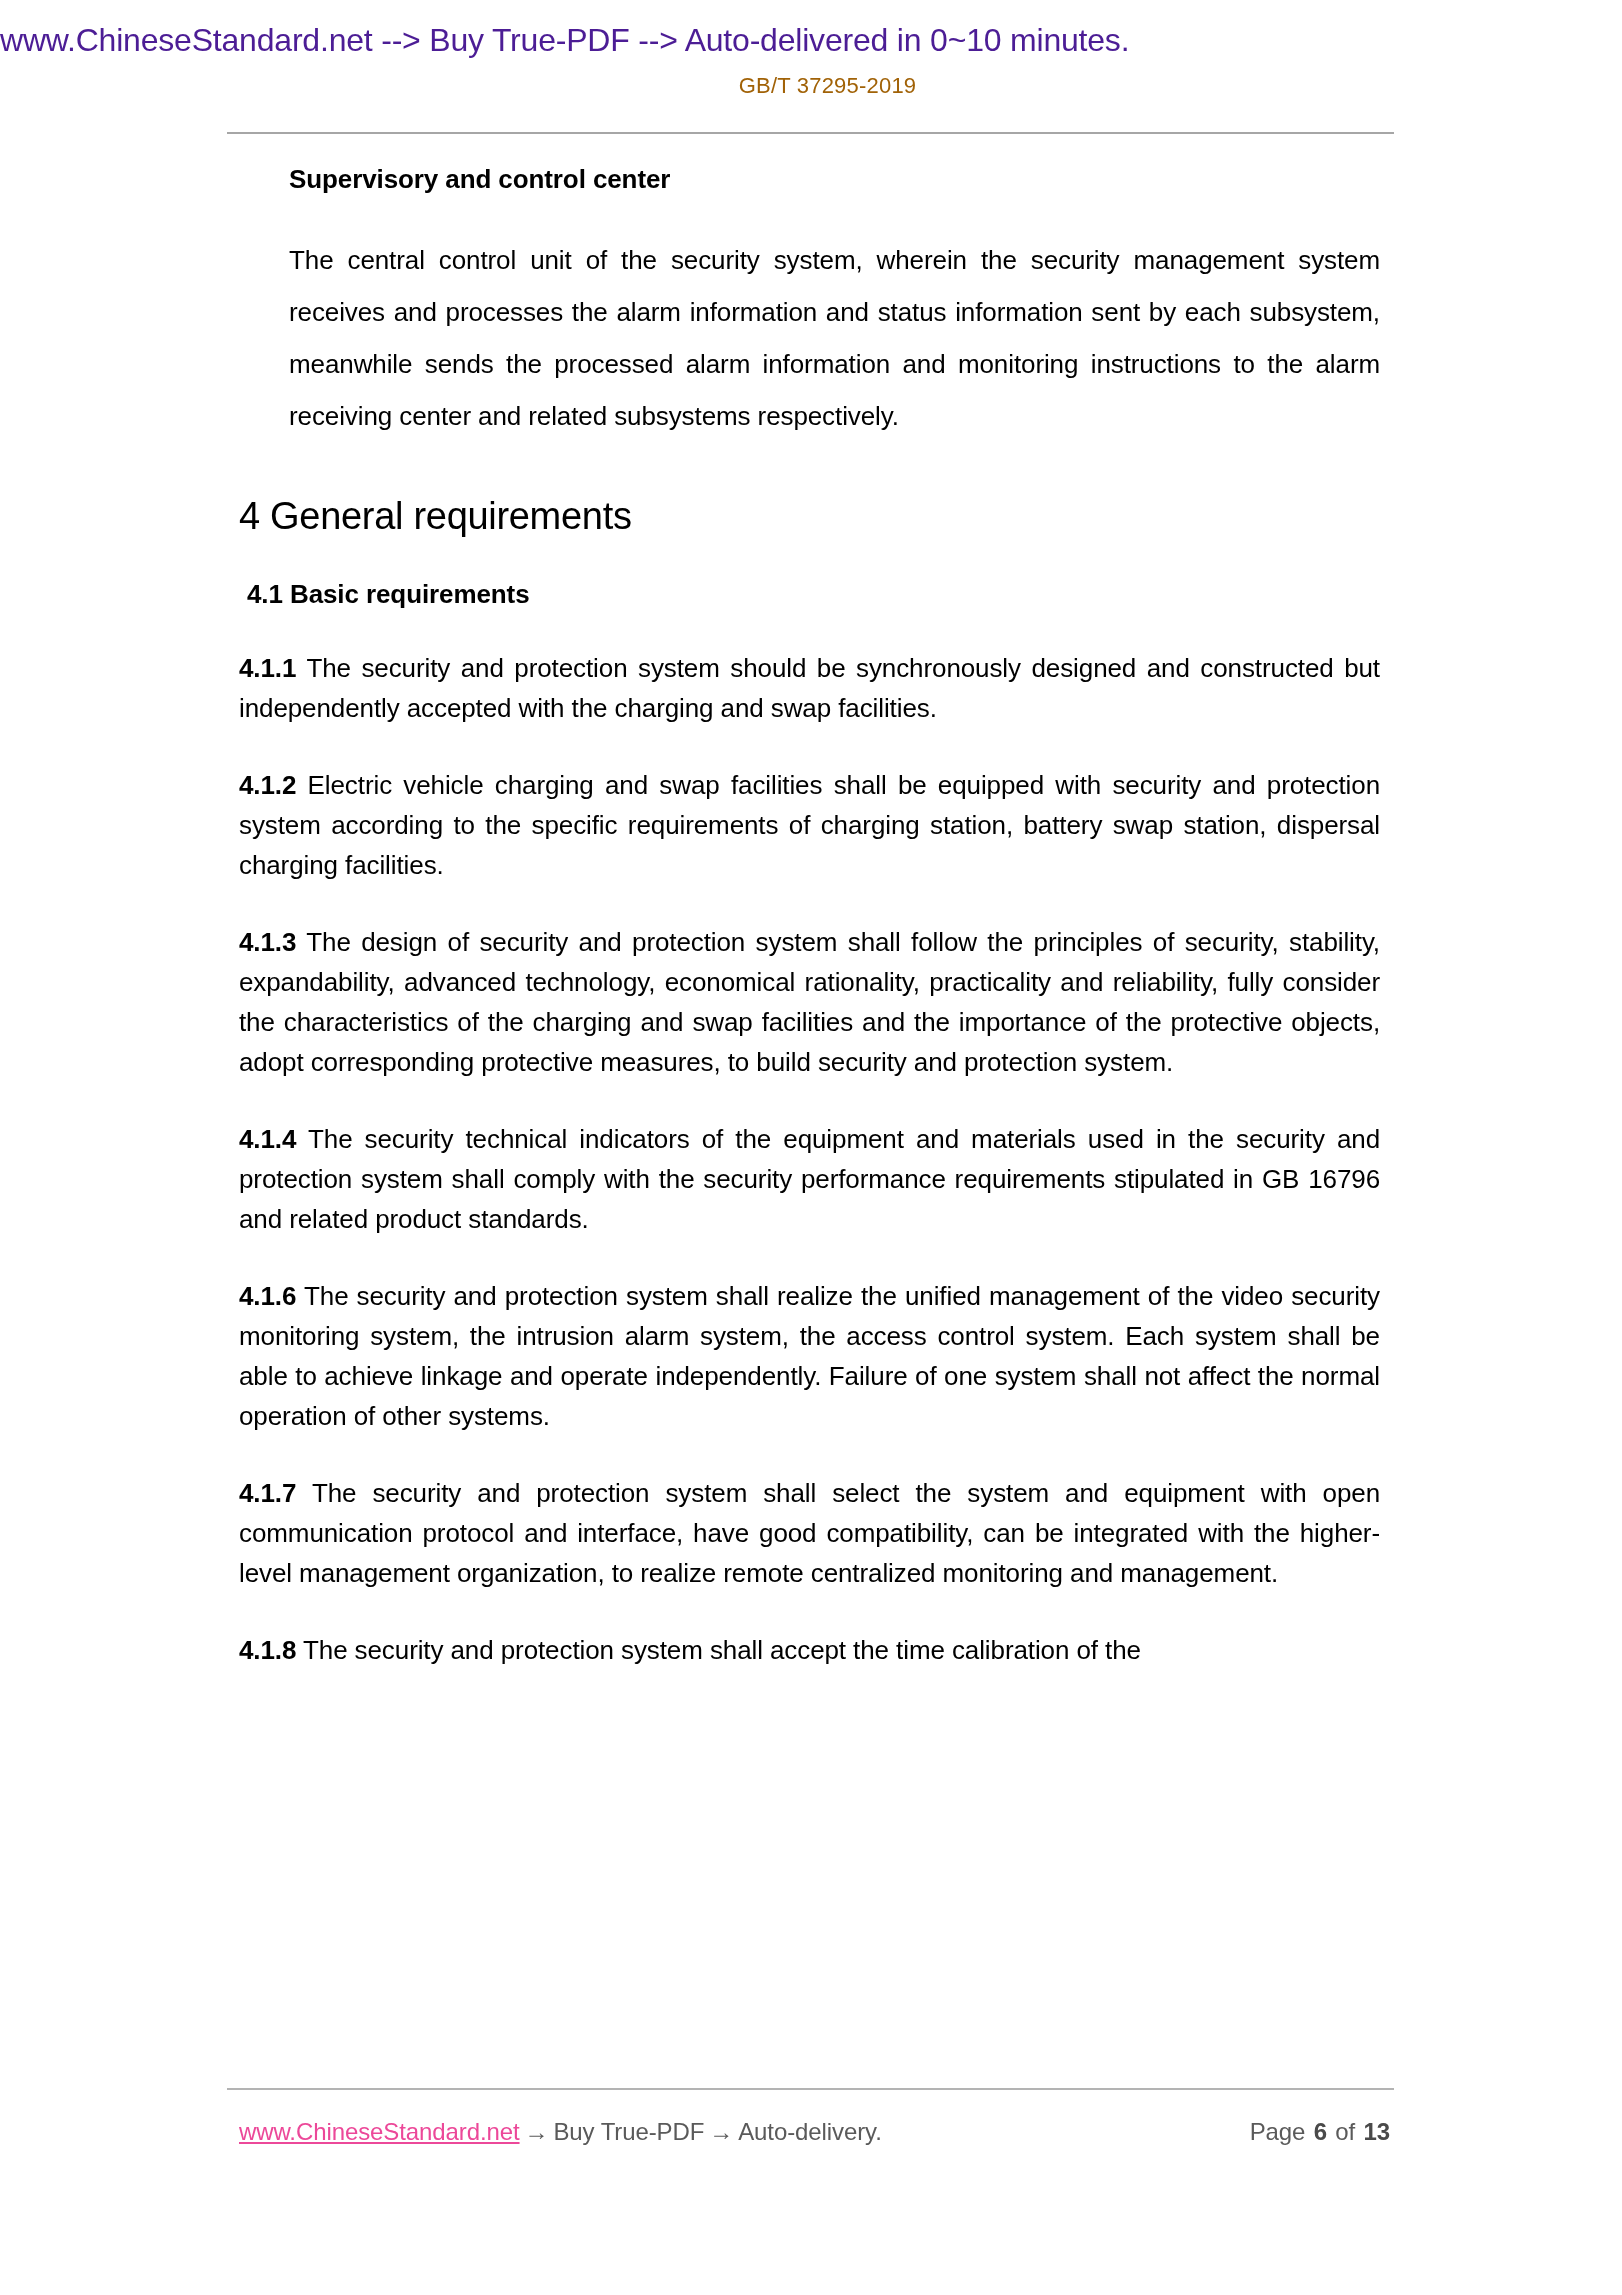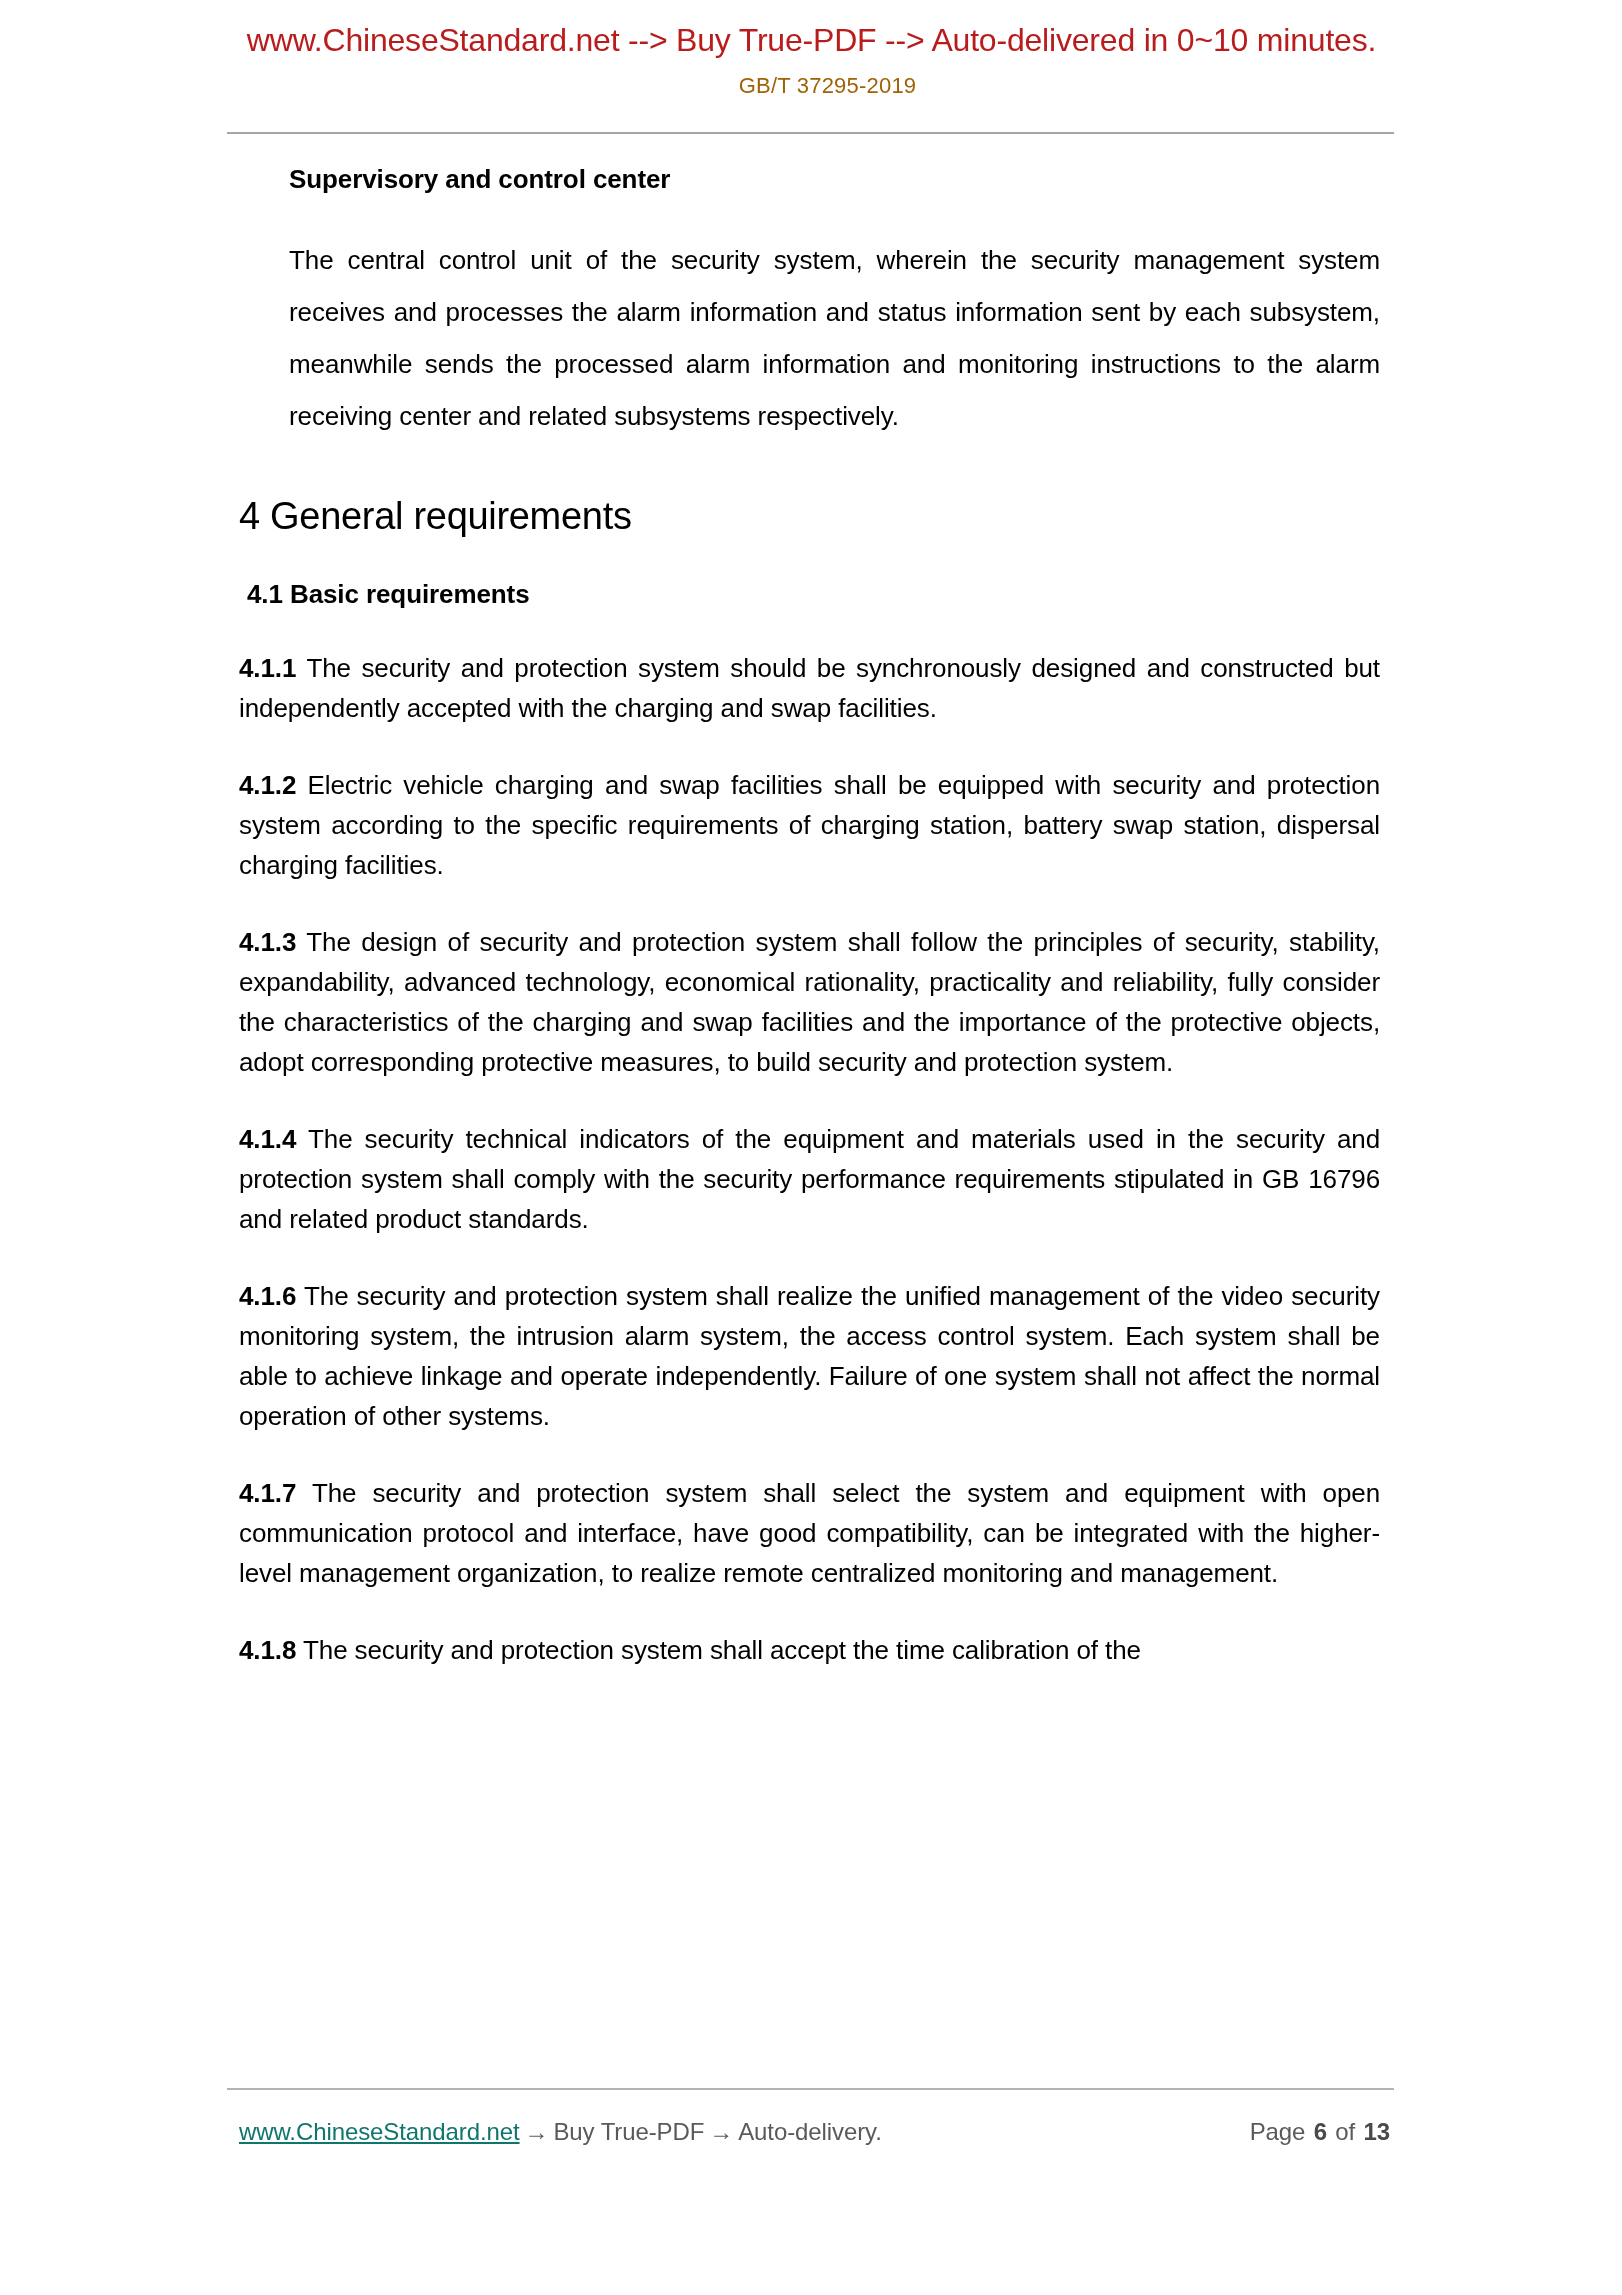"www.ChineseStandard.net --> Buy True-PDF" .header-promo { color: #b91c1c -> #4c1d95; text-align: center -> left }
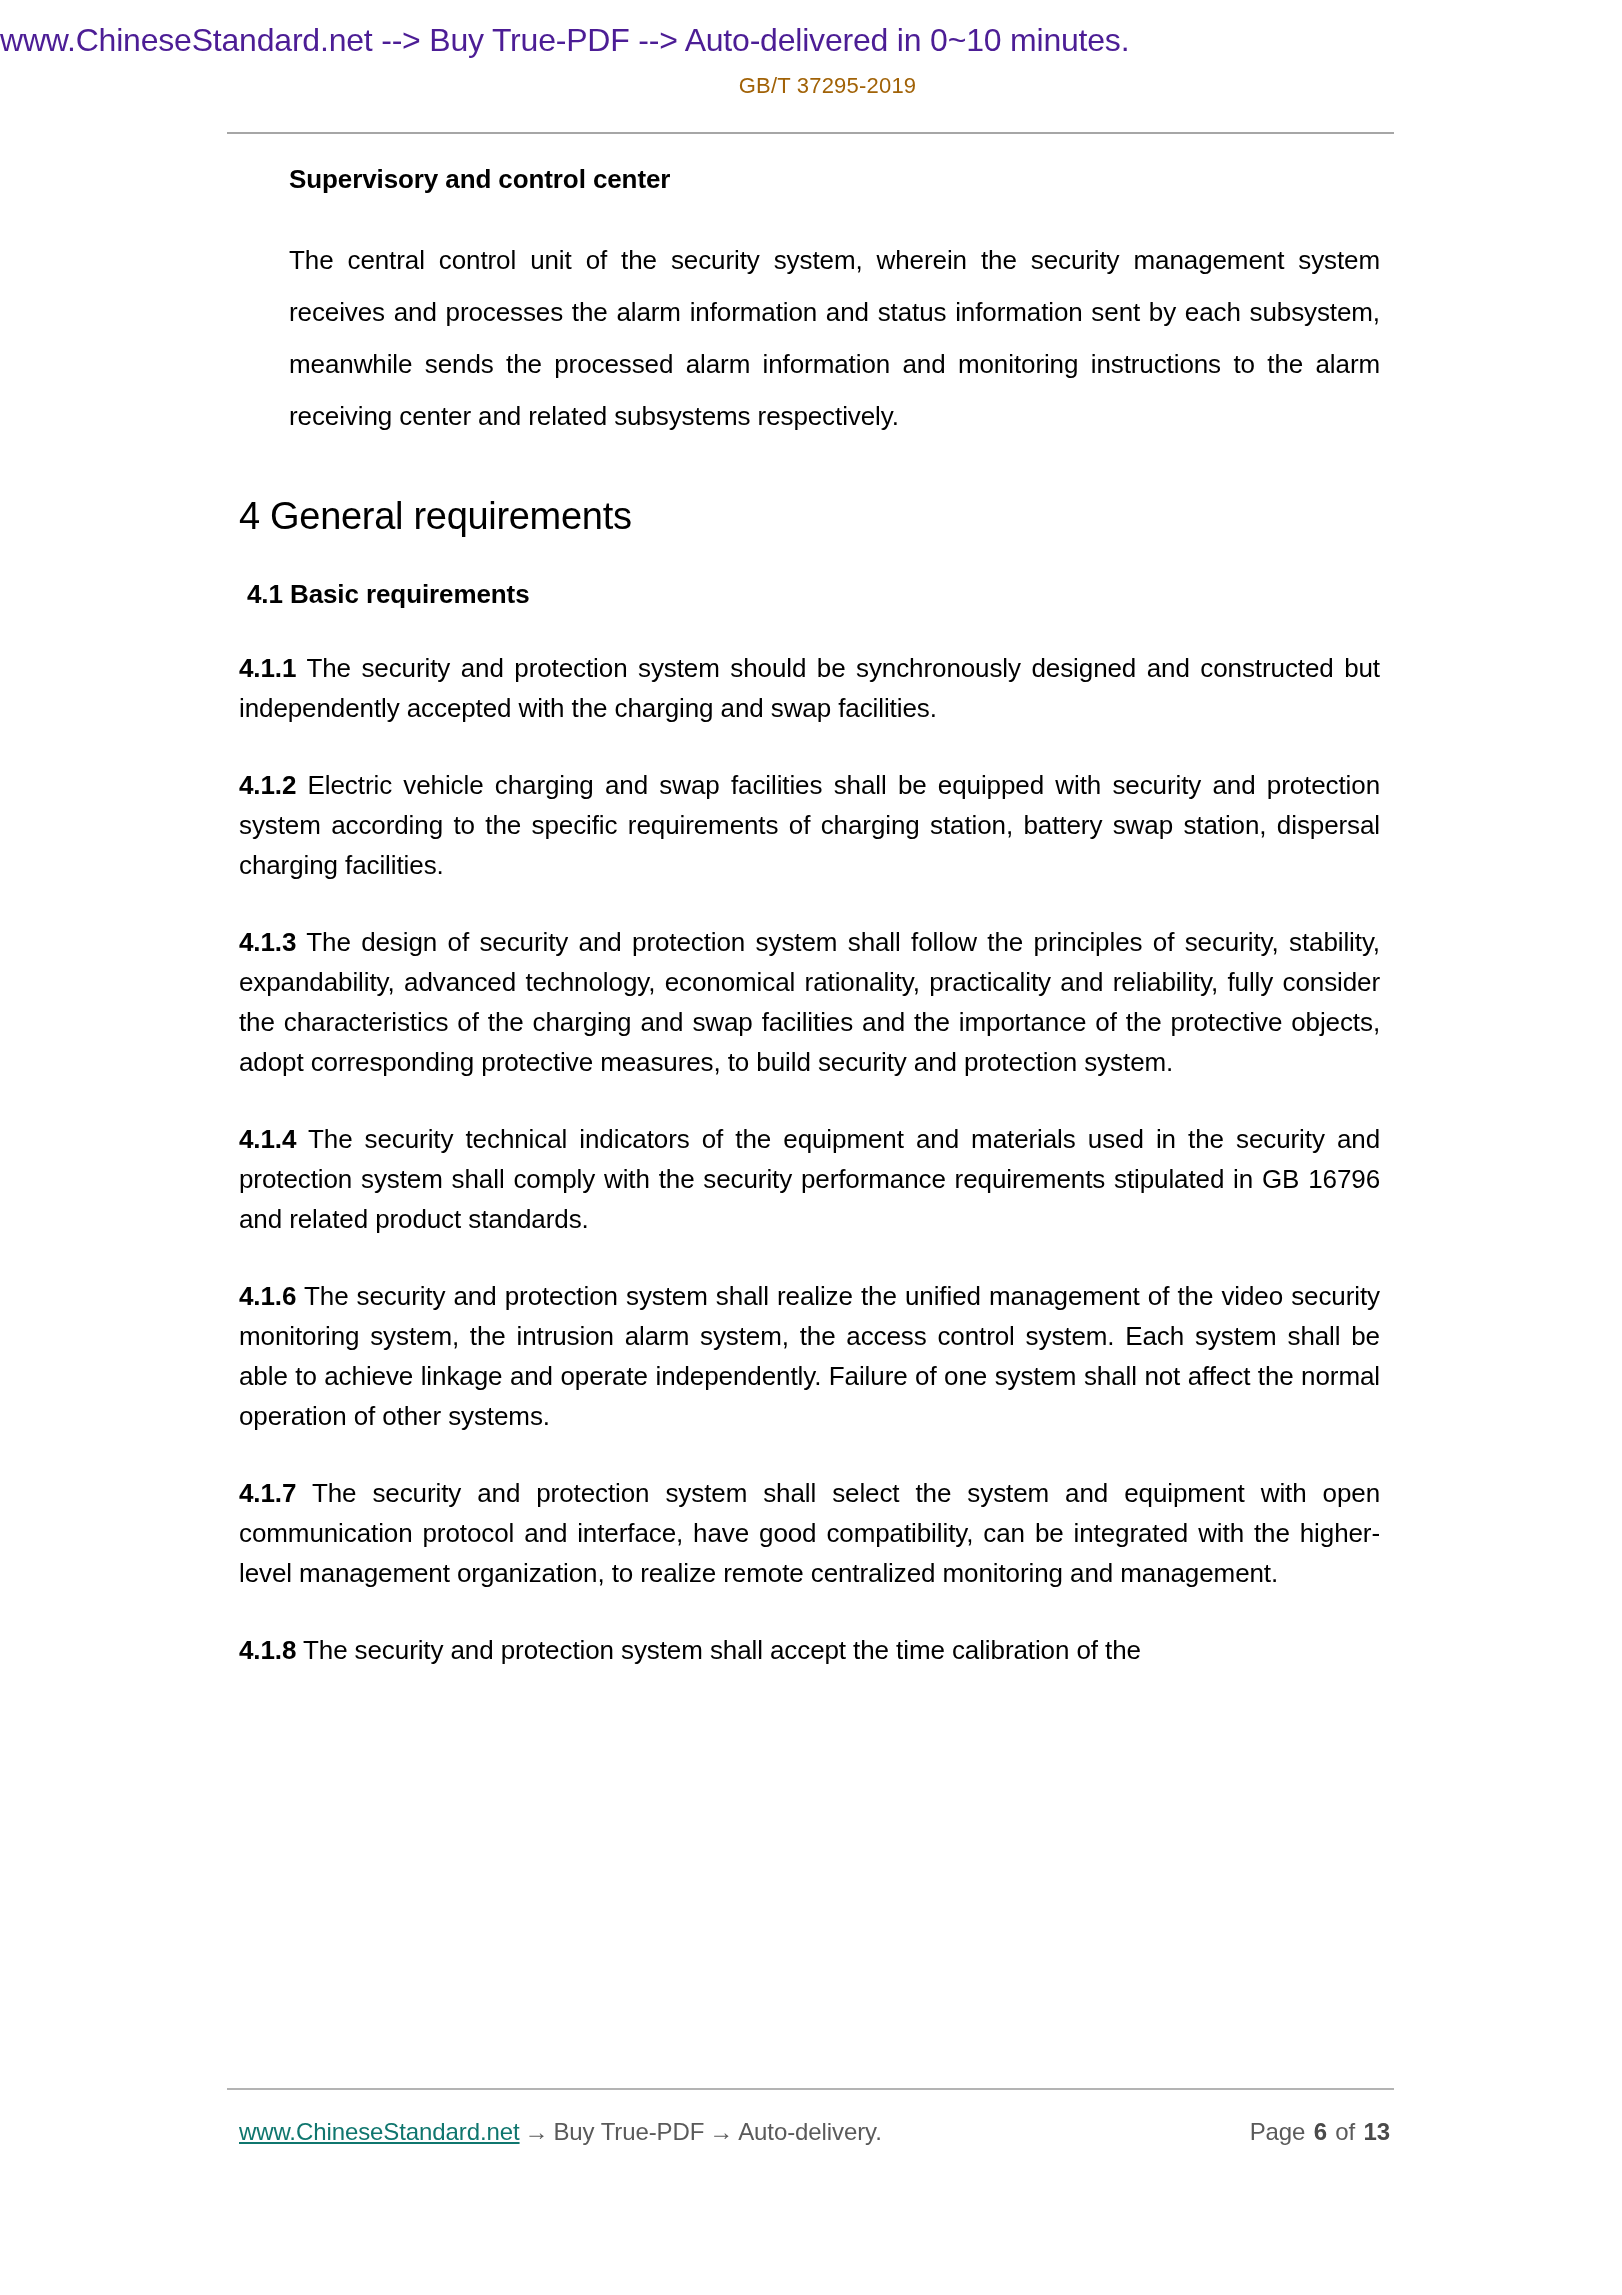"www.ChineseStandard.net" .footer-link { color: #0f766e -> #ec4899 }
